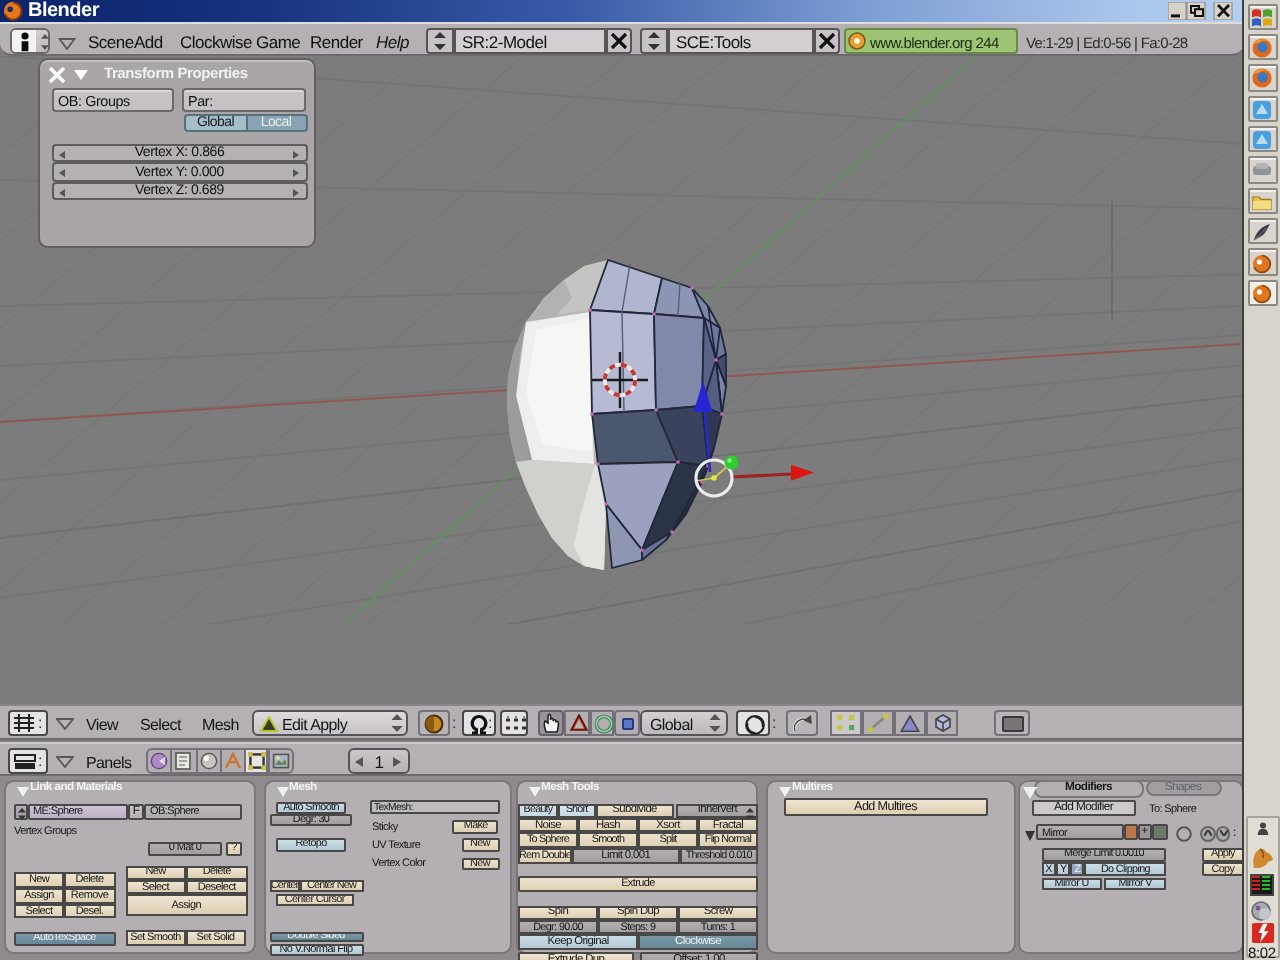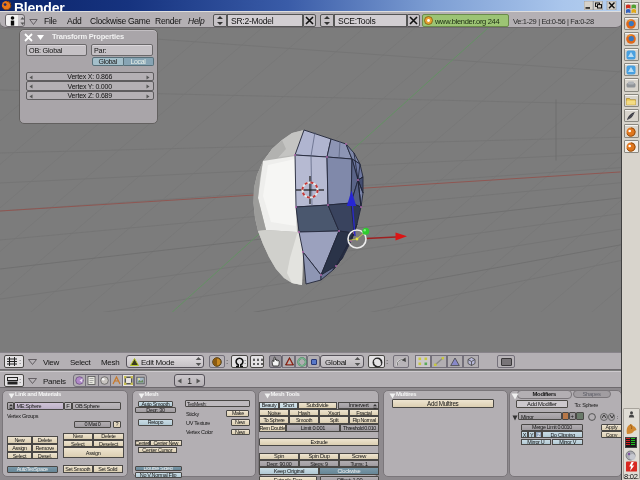"Blender" span.abs { font-size: 14px -> 10px }
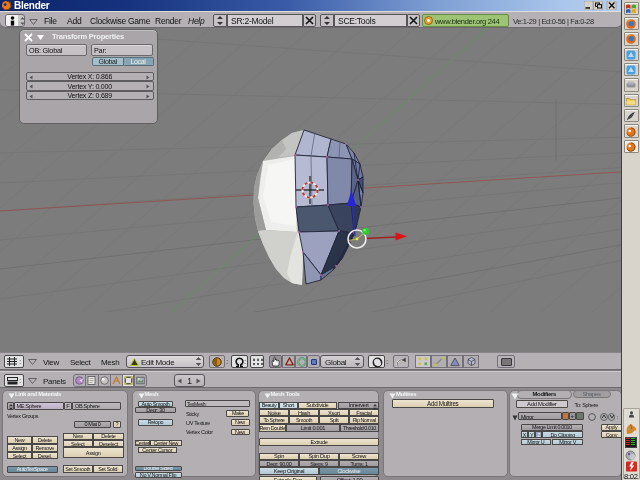"File" span.abs { text: File -> Scene }
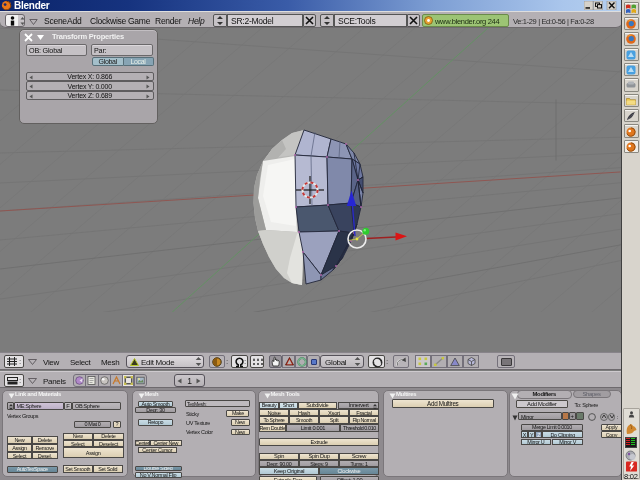"OB: Global" span.abs { text: Global -> Groups }
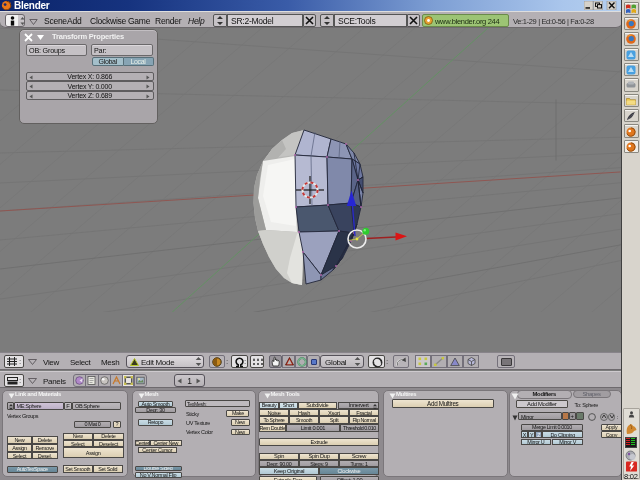"Edit Mode" span.abs { text: Mode -> Apply }
